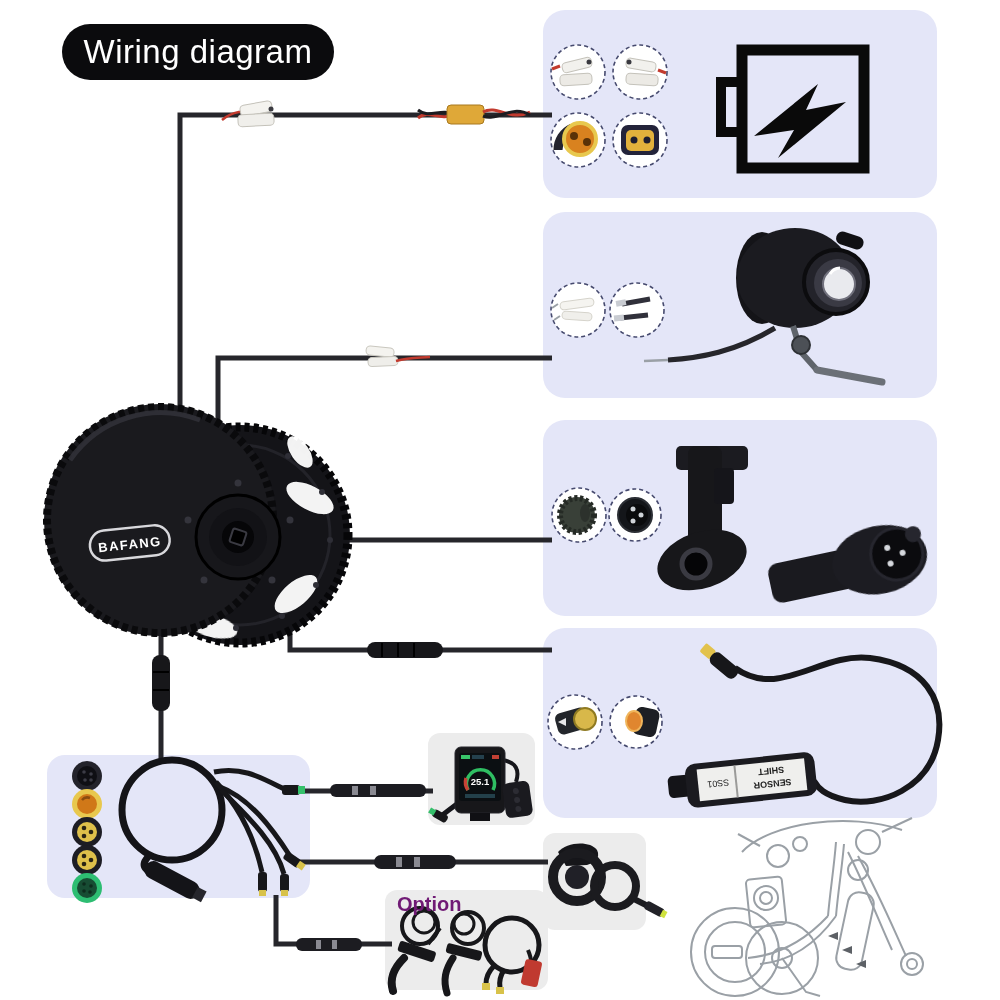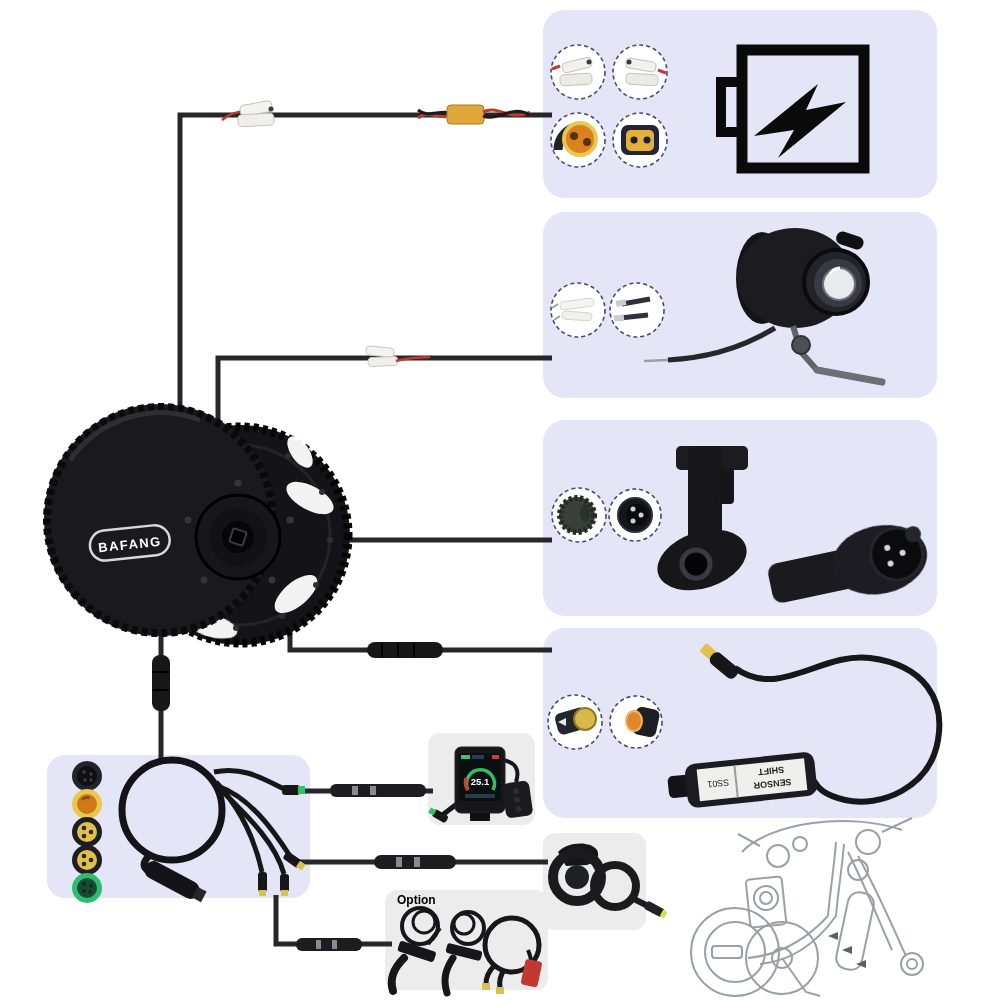"Wiring diagram" div.title-pill { html: none -> <div>Wiring diagram</div> }
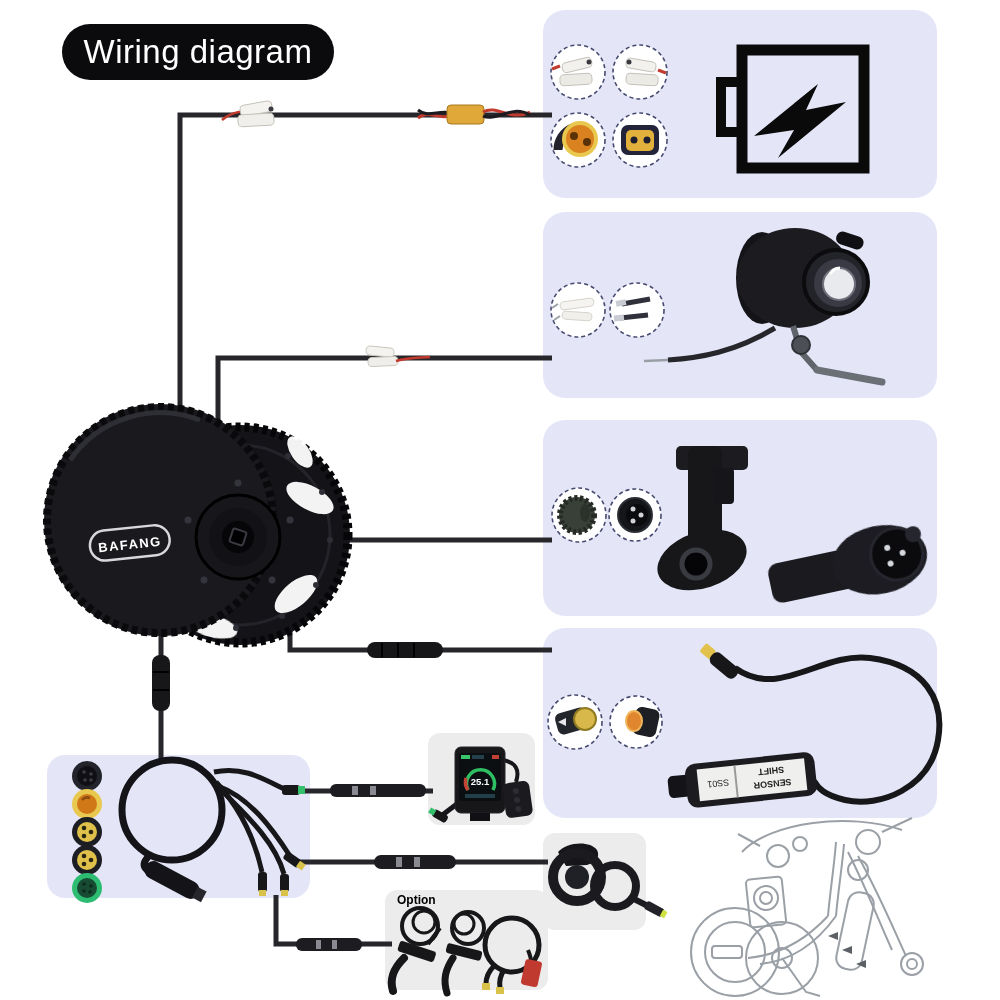"Option" .option-label { color: #000000 -> #701a75; font-size: 12px -> 20px }
